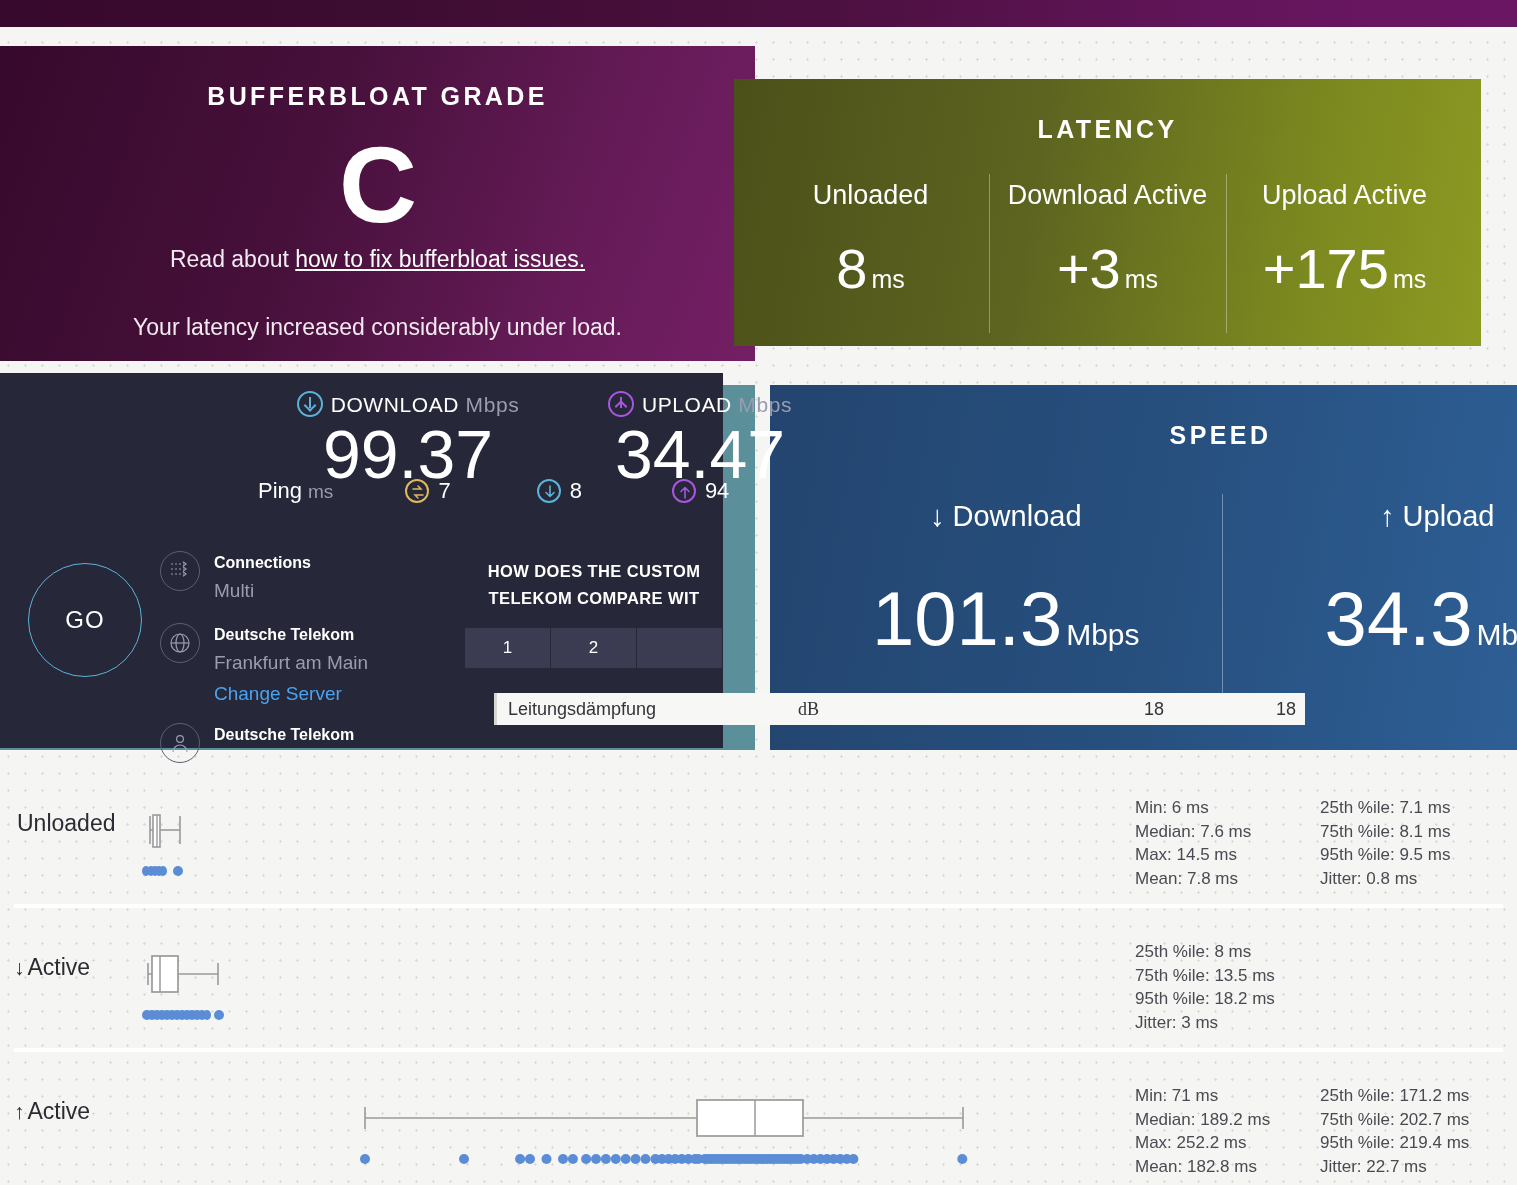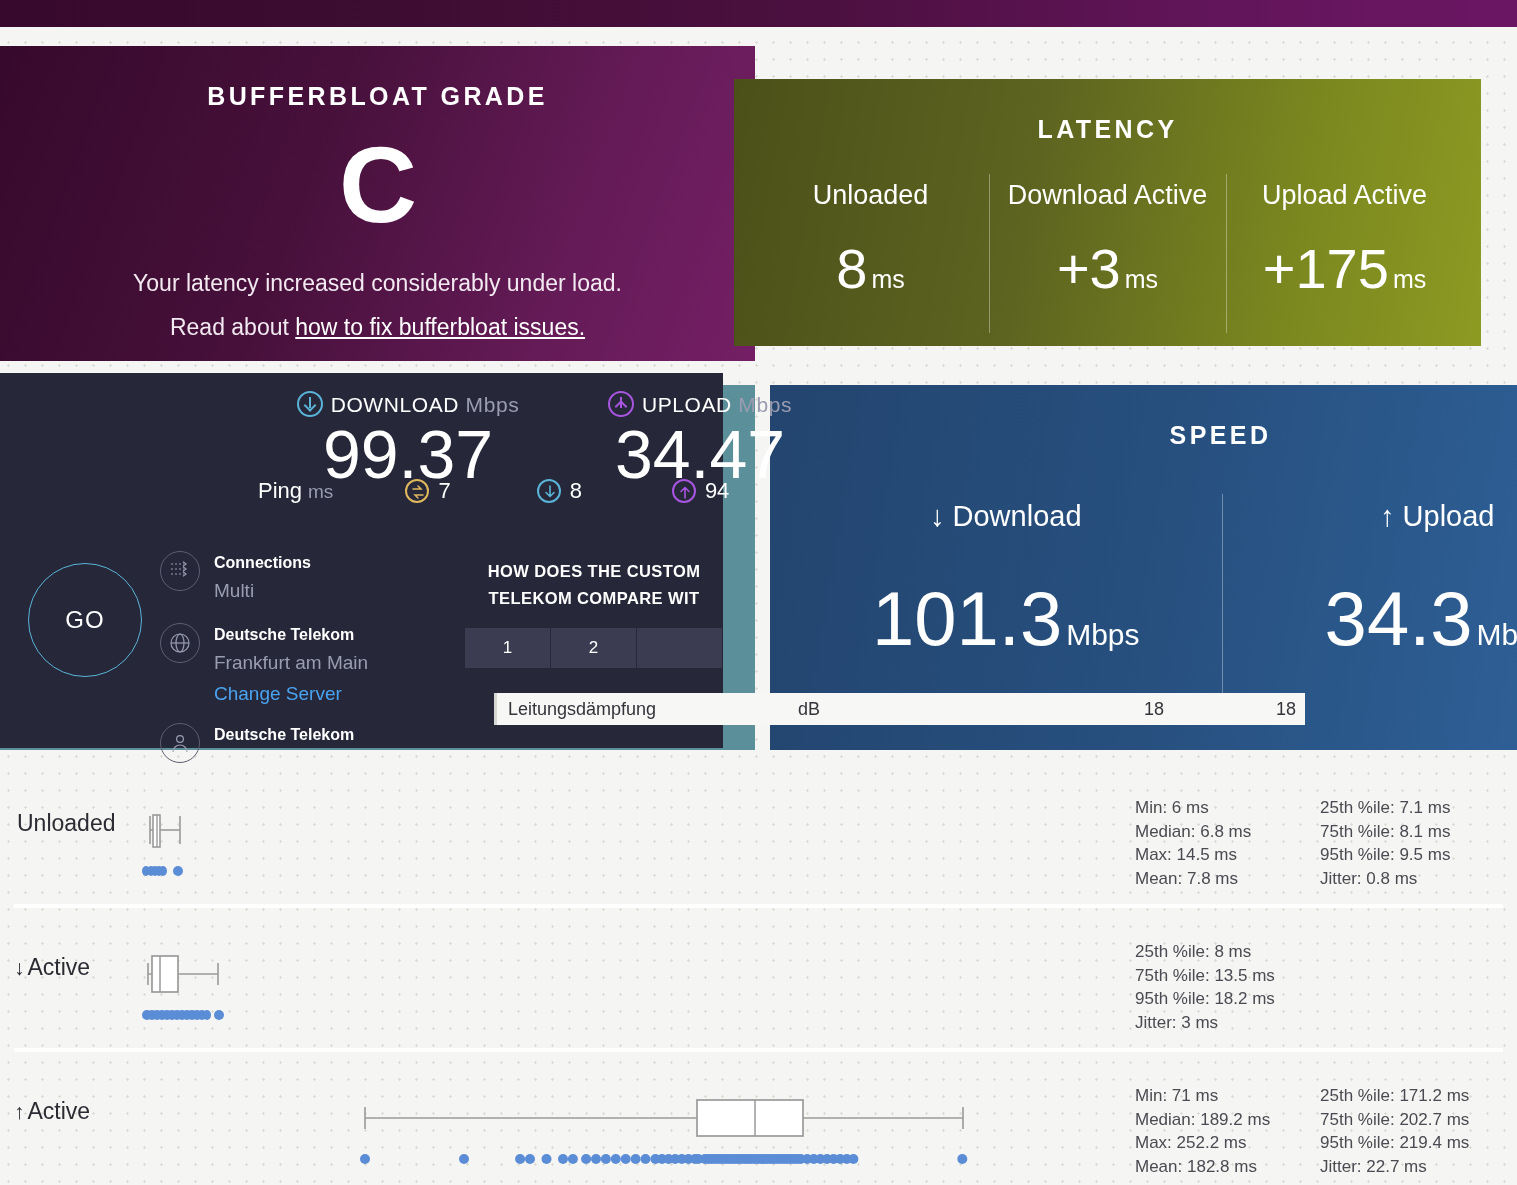"Your latency increased considerably" div.grade-desc { order: before "Read about how to fix" -> after "Read about how to fix" }
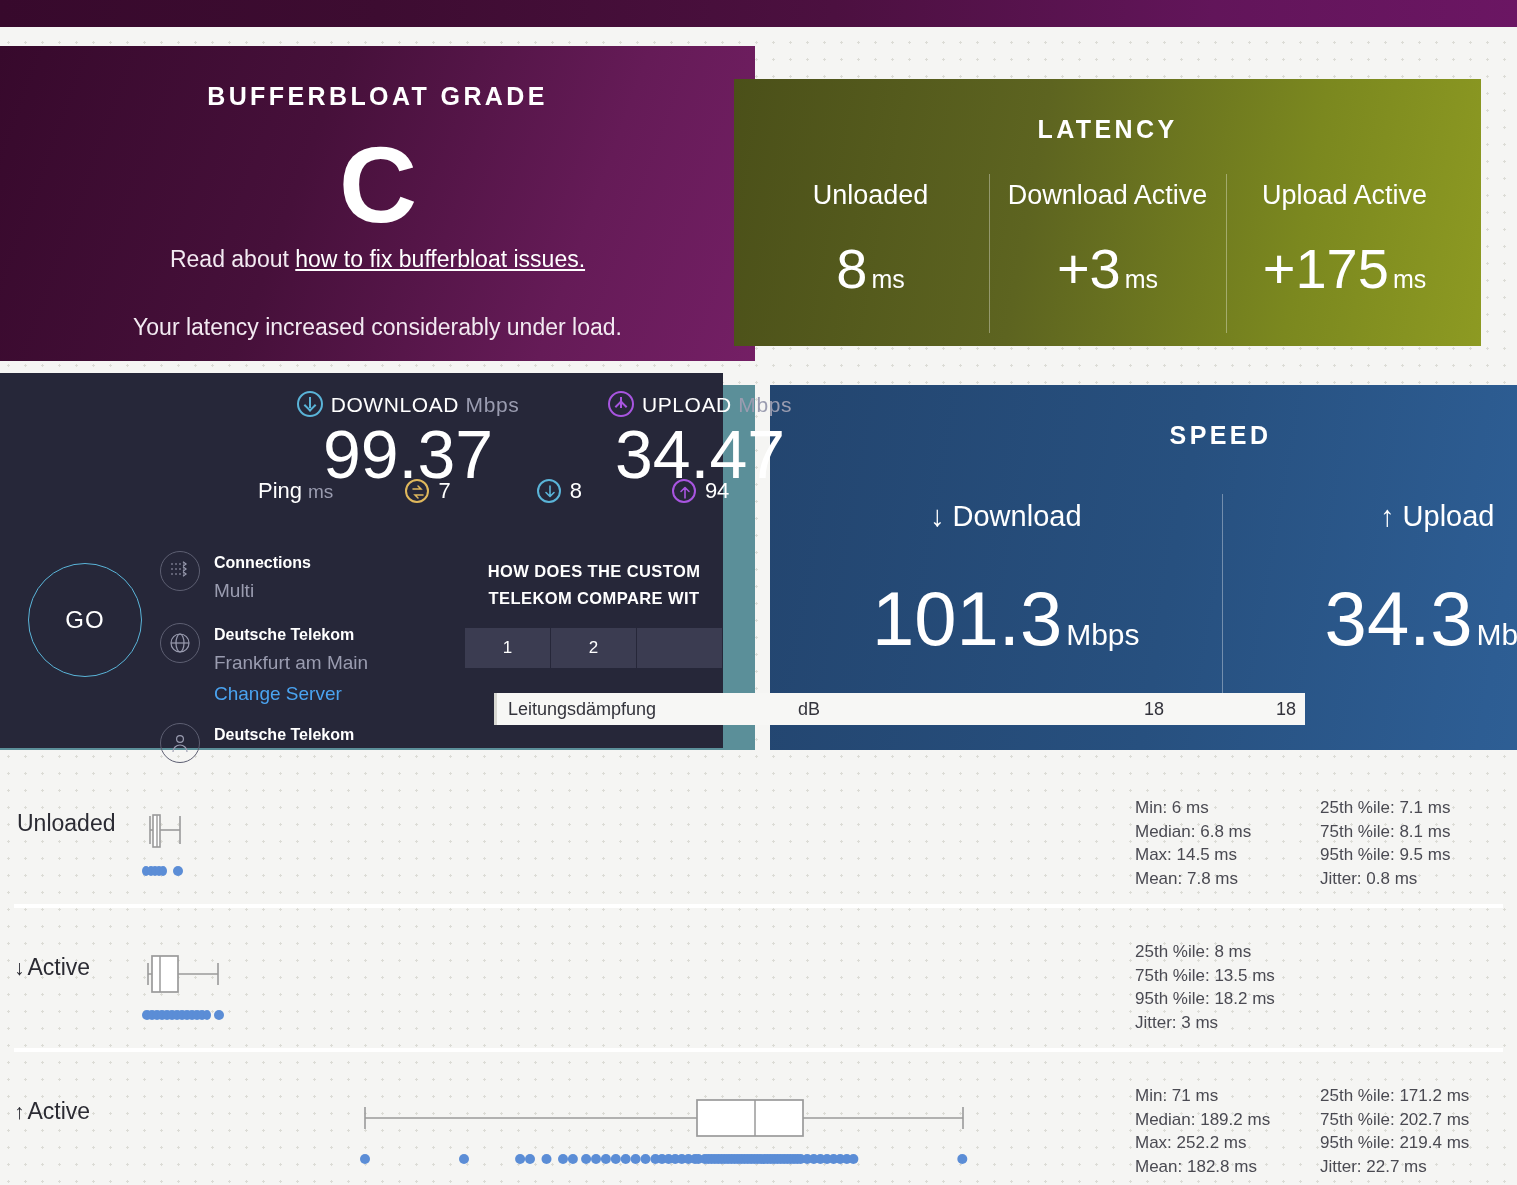"dB" #ro-unit { font-family: none -> Liberation Serif, serif }
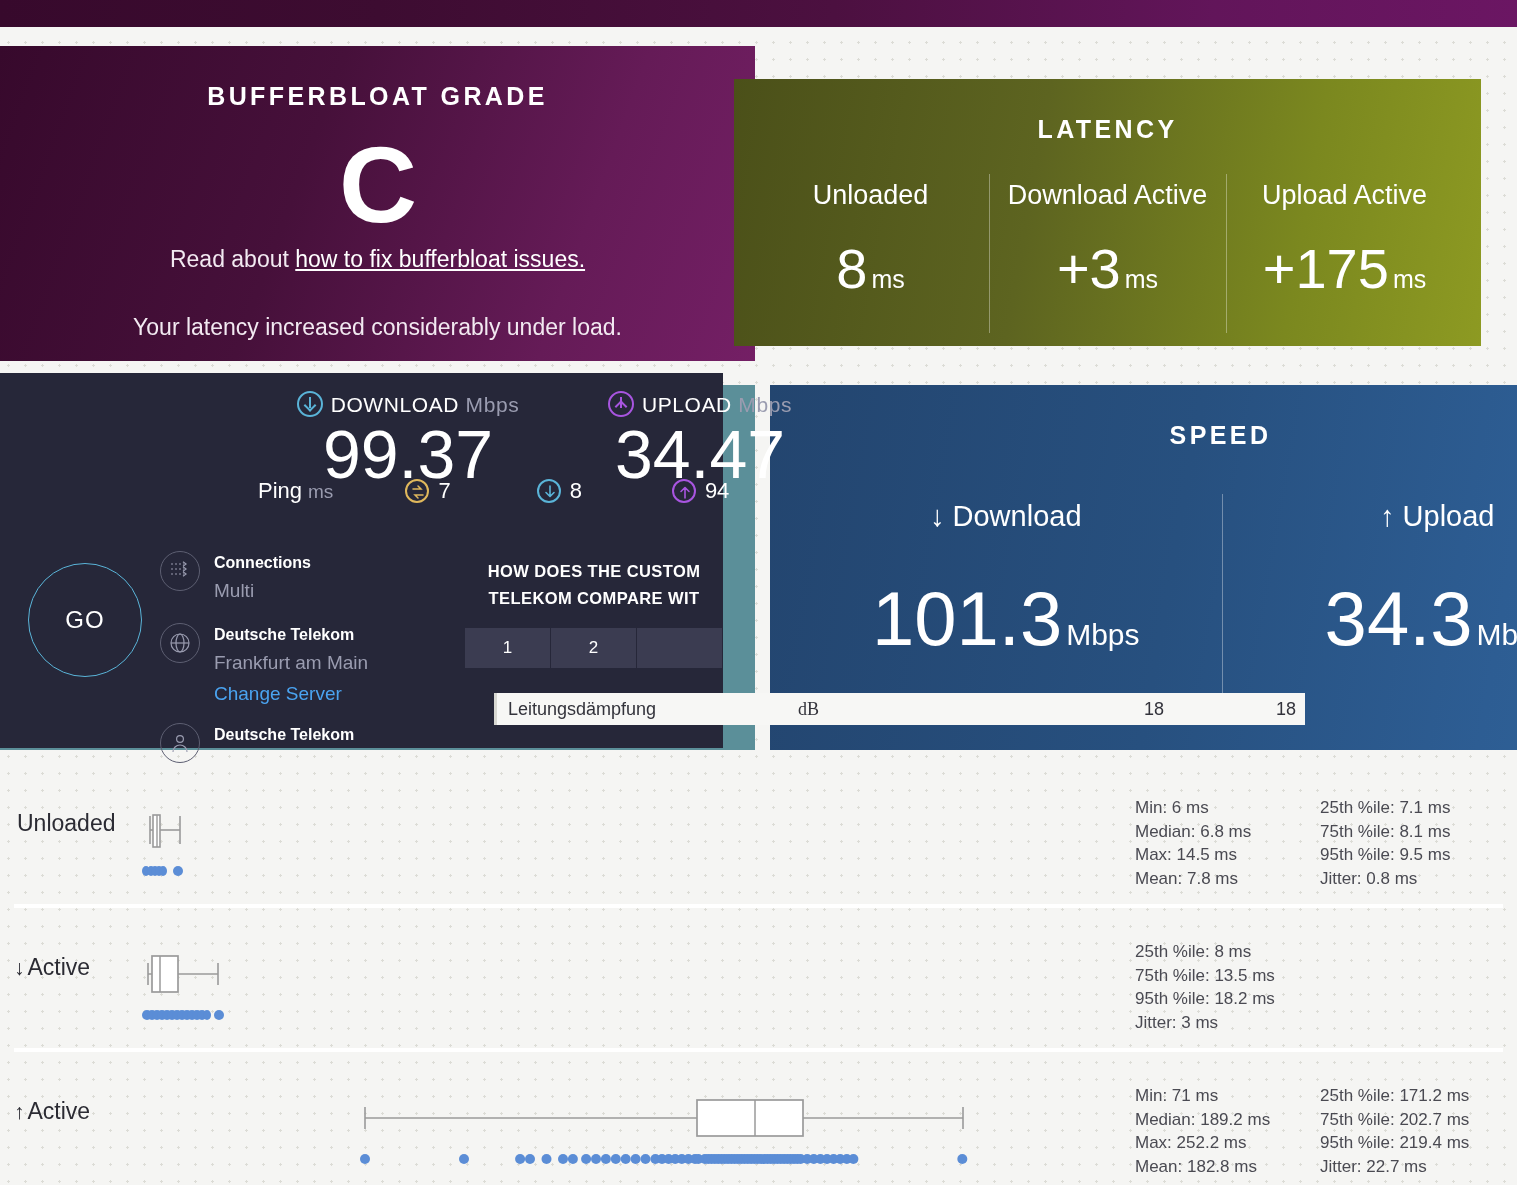"Median: 6.8 ms" div { text: 6.8 -> 7.6 }
